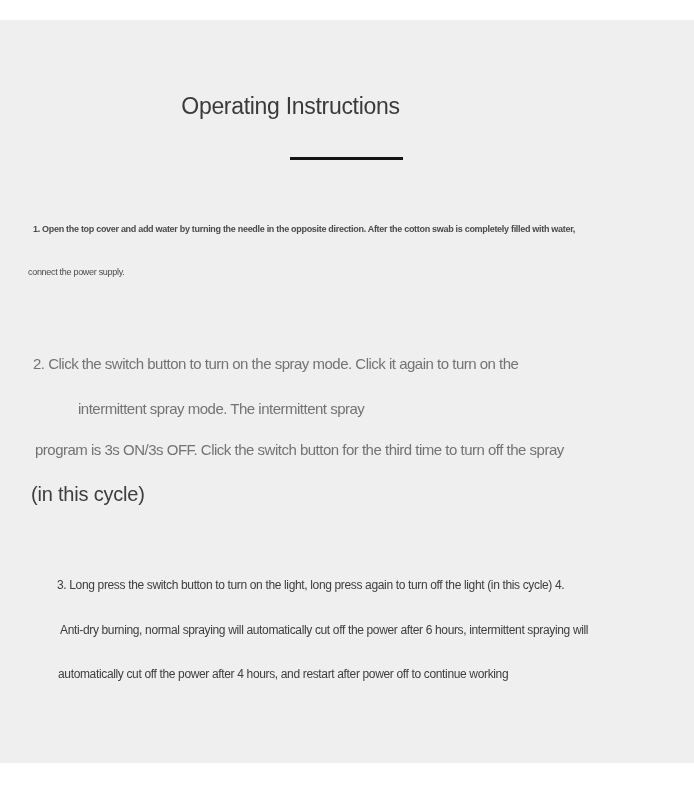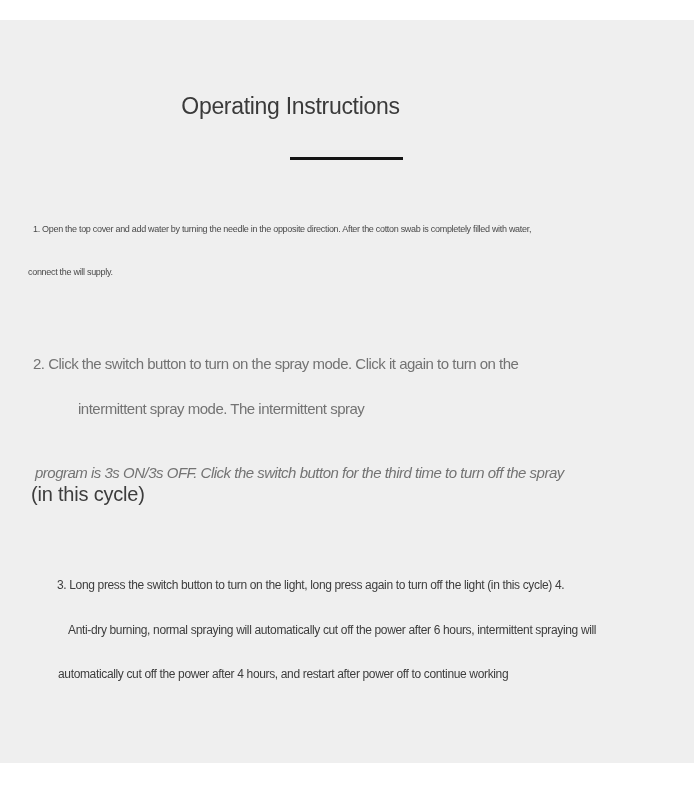"1. Open the top cover" .p1l1 { font-weight: none -> bold }
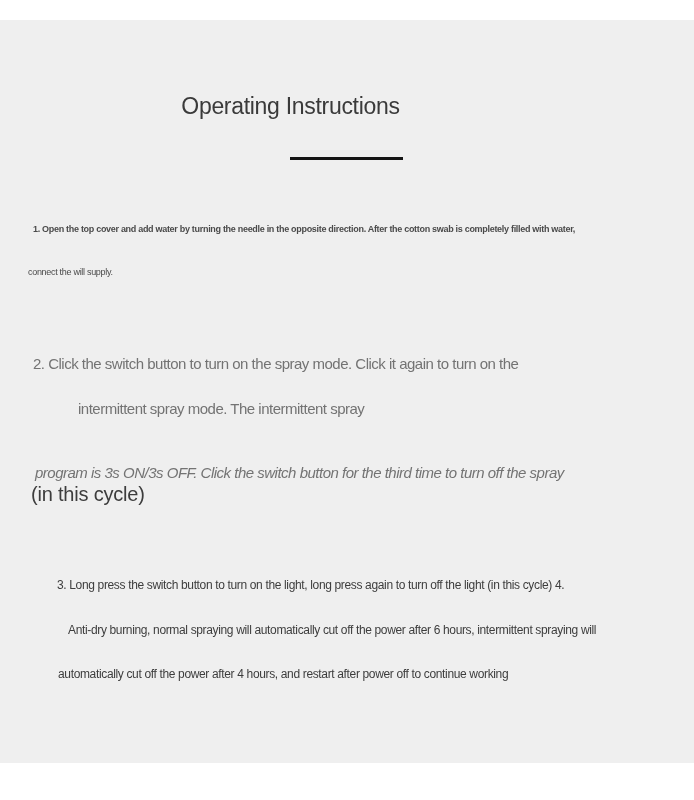"connect the will supply." div.line { text: will -> power }
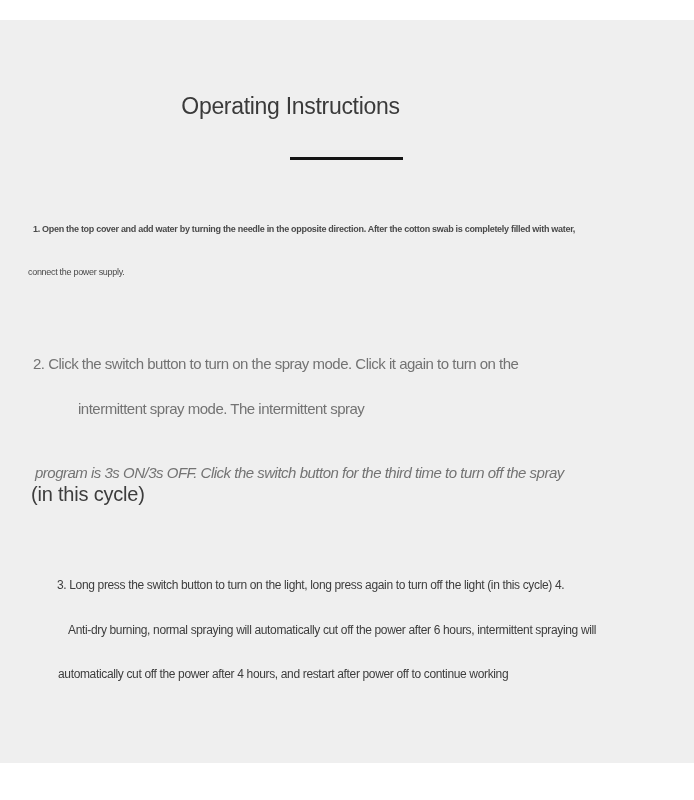"program is 3s ON/3s OFF." .p2l3 { font-style: italic -> none; top: 464px -> 441px }
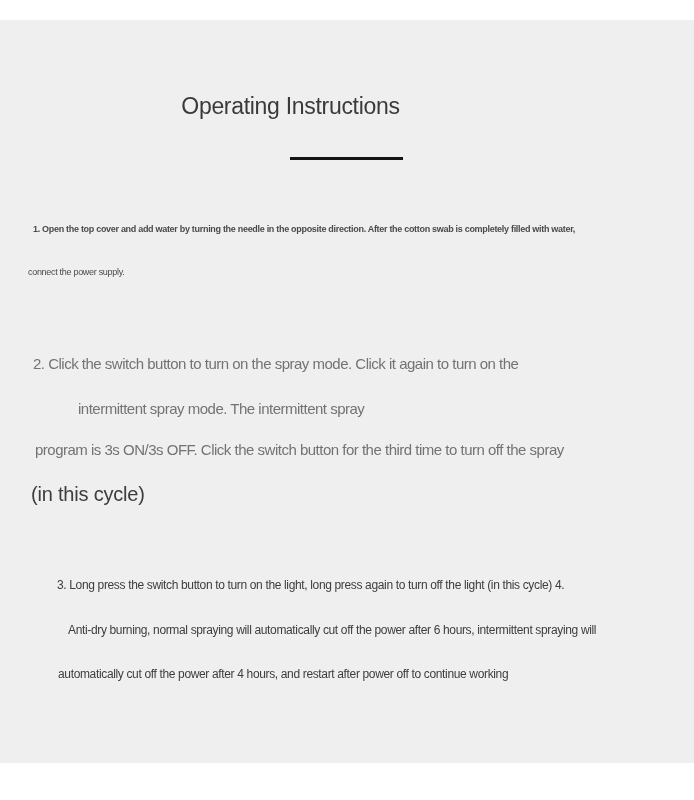"Anti-dry burning, normal spraying will" .p3l2 { left: 44px -> 36px }
